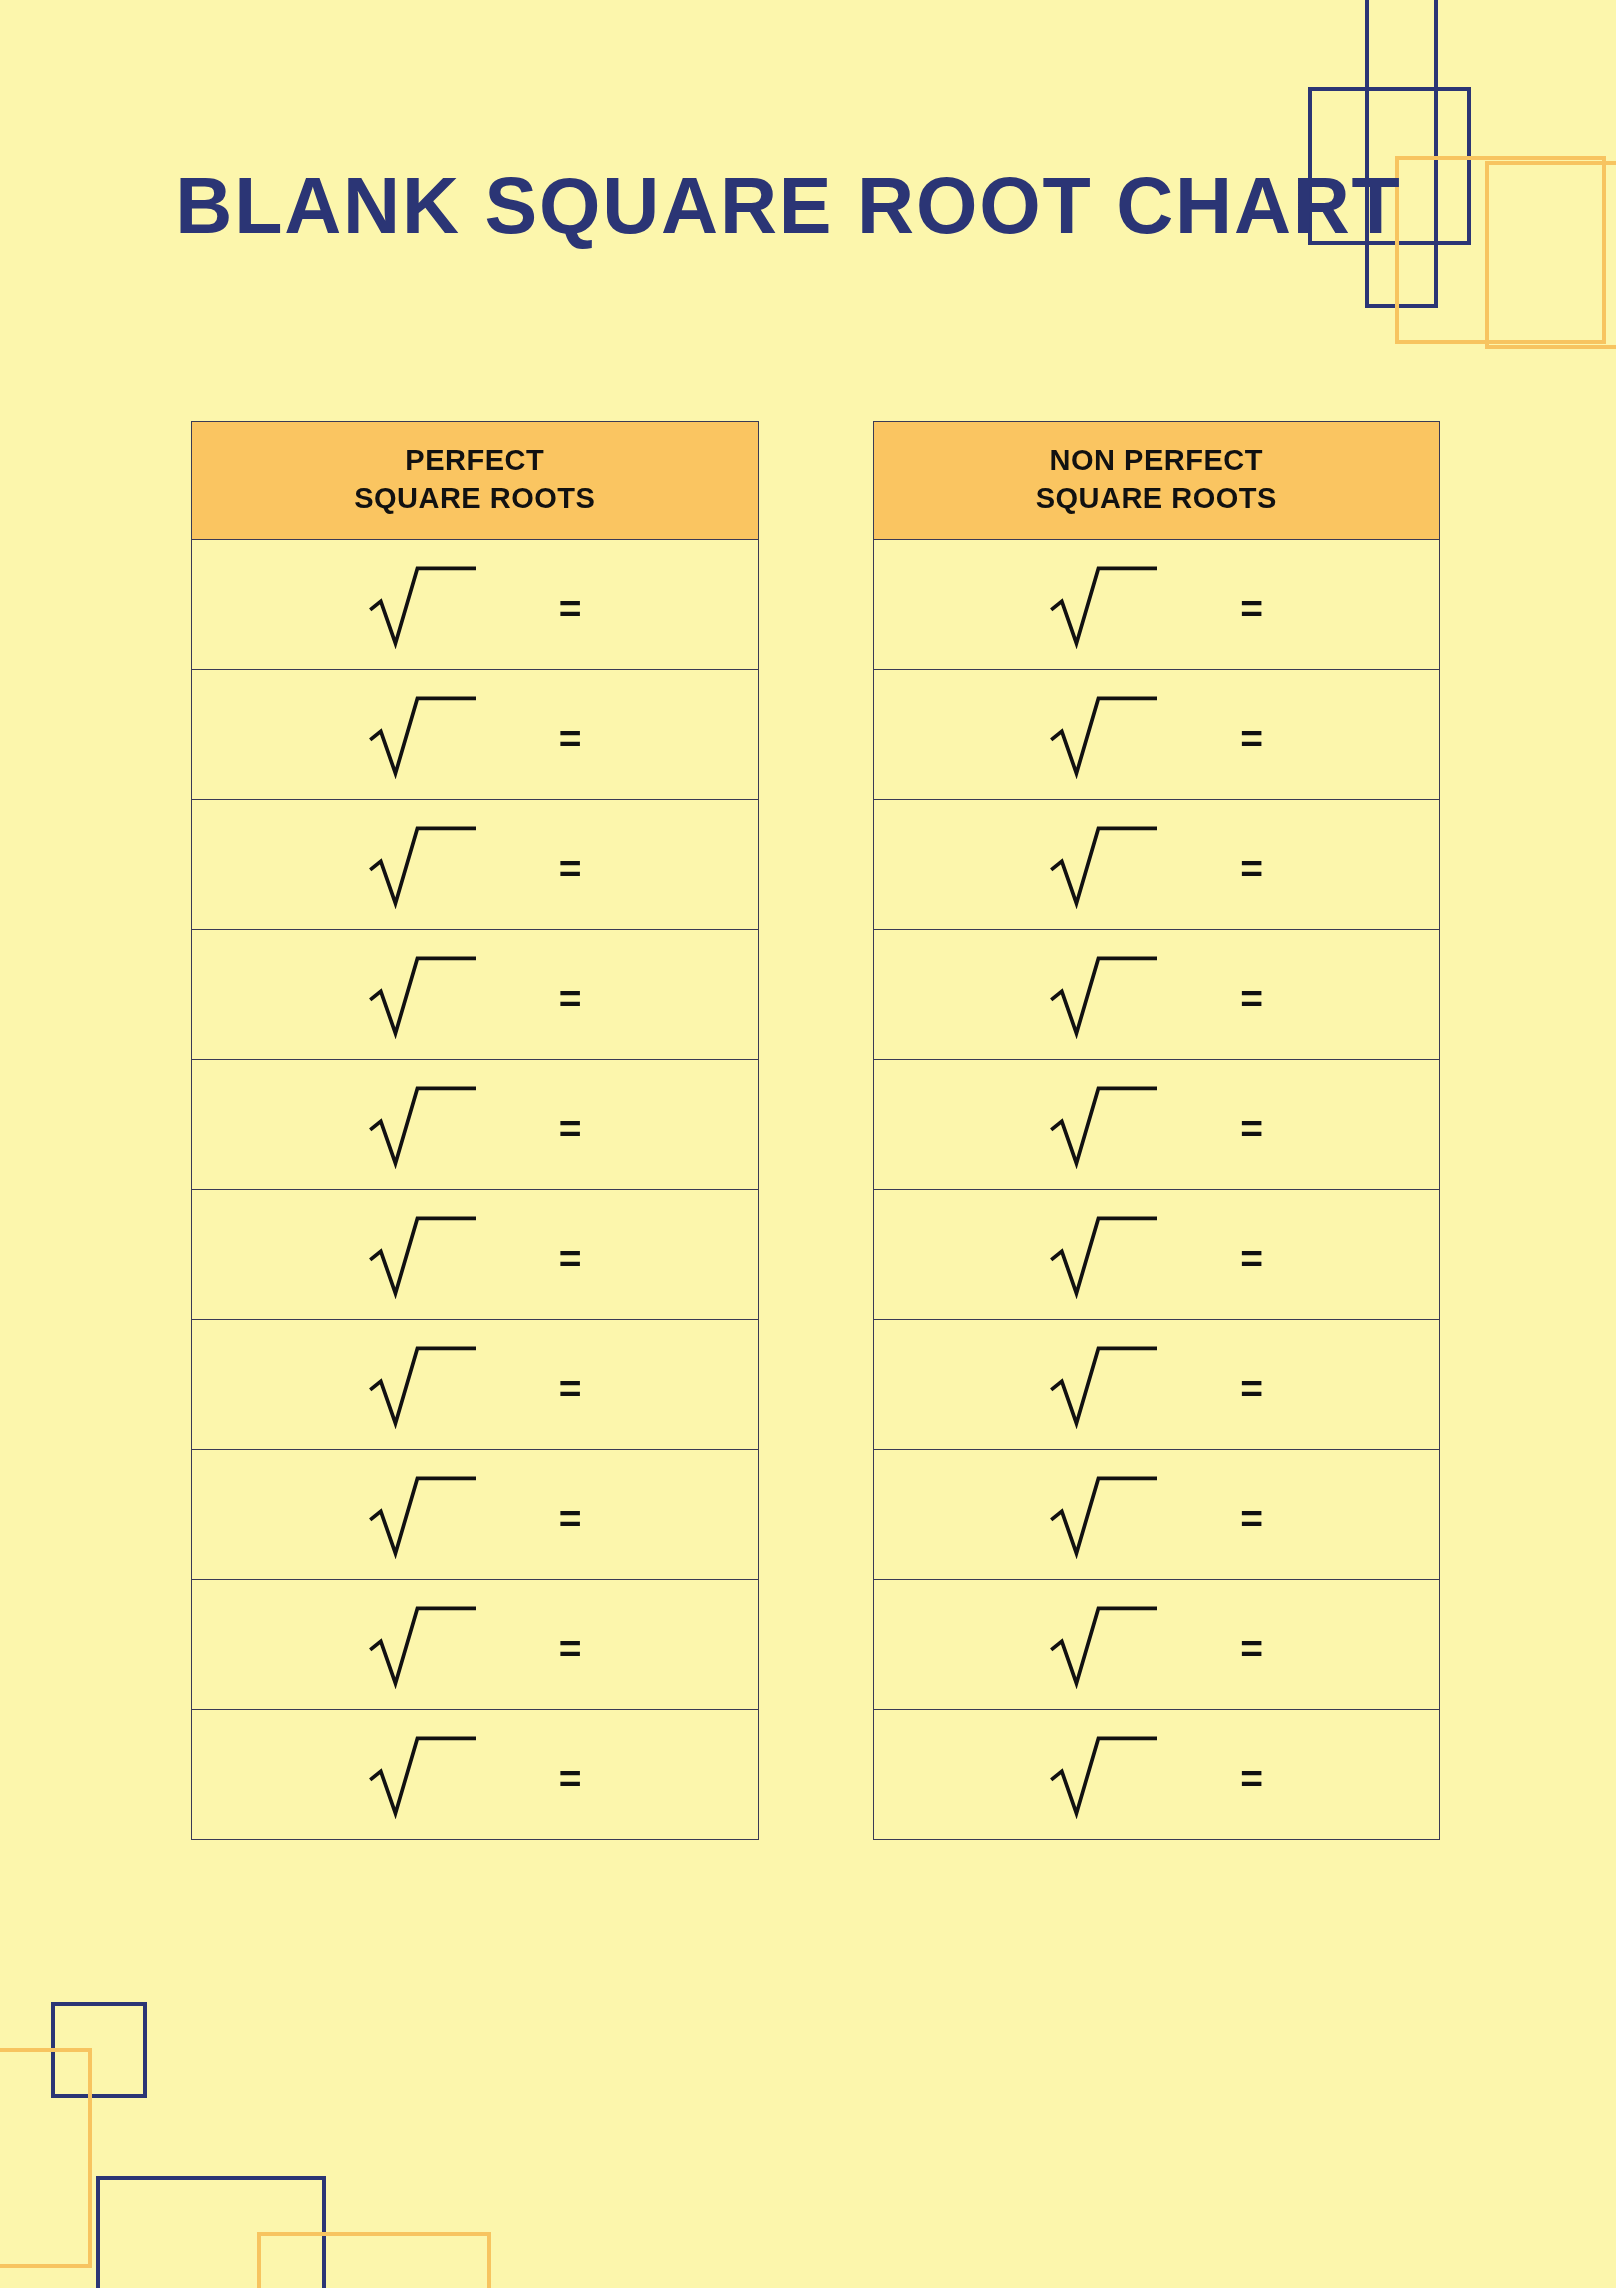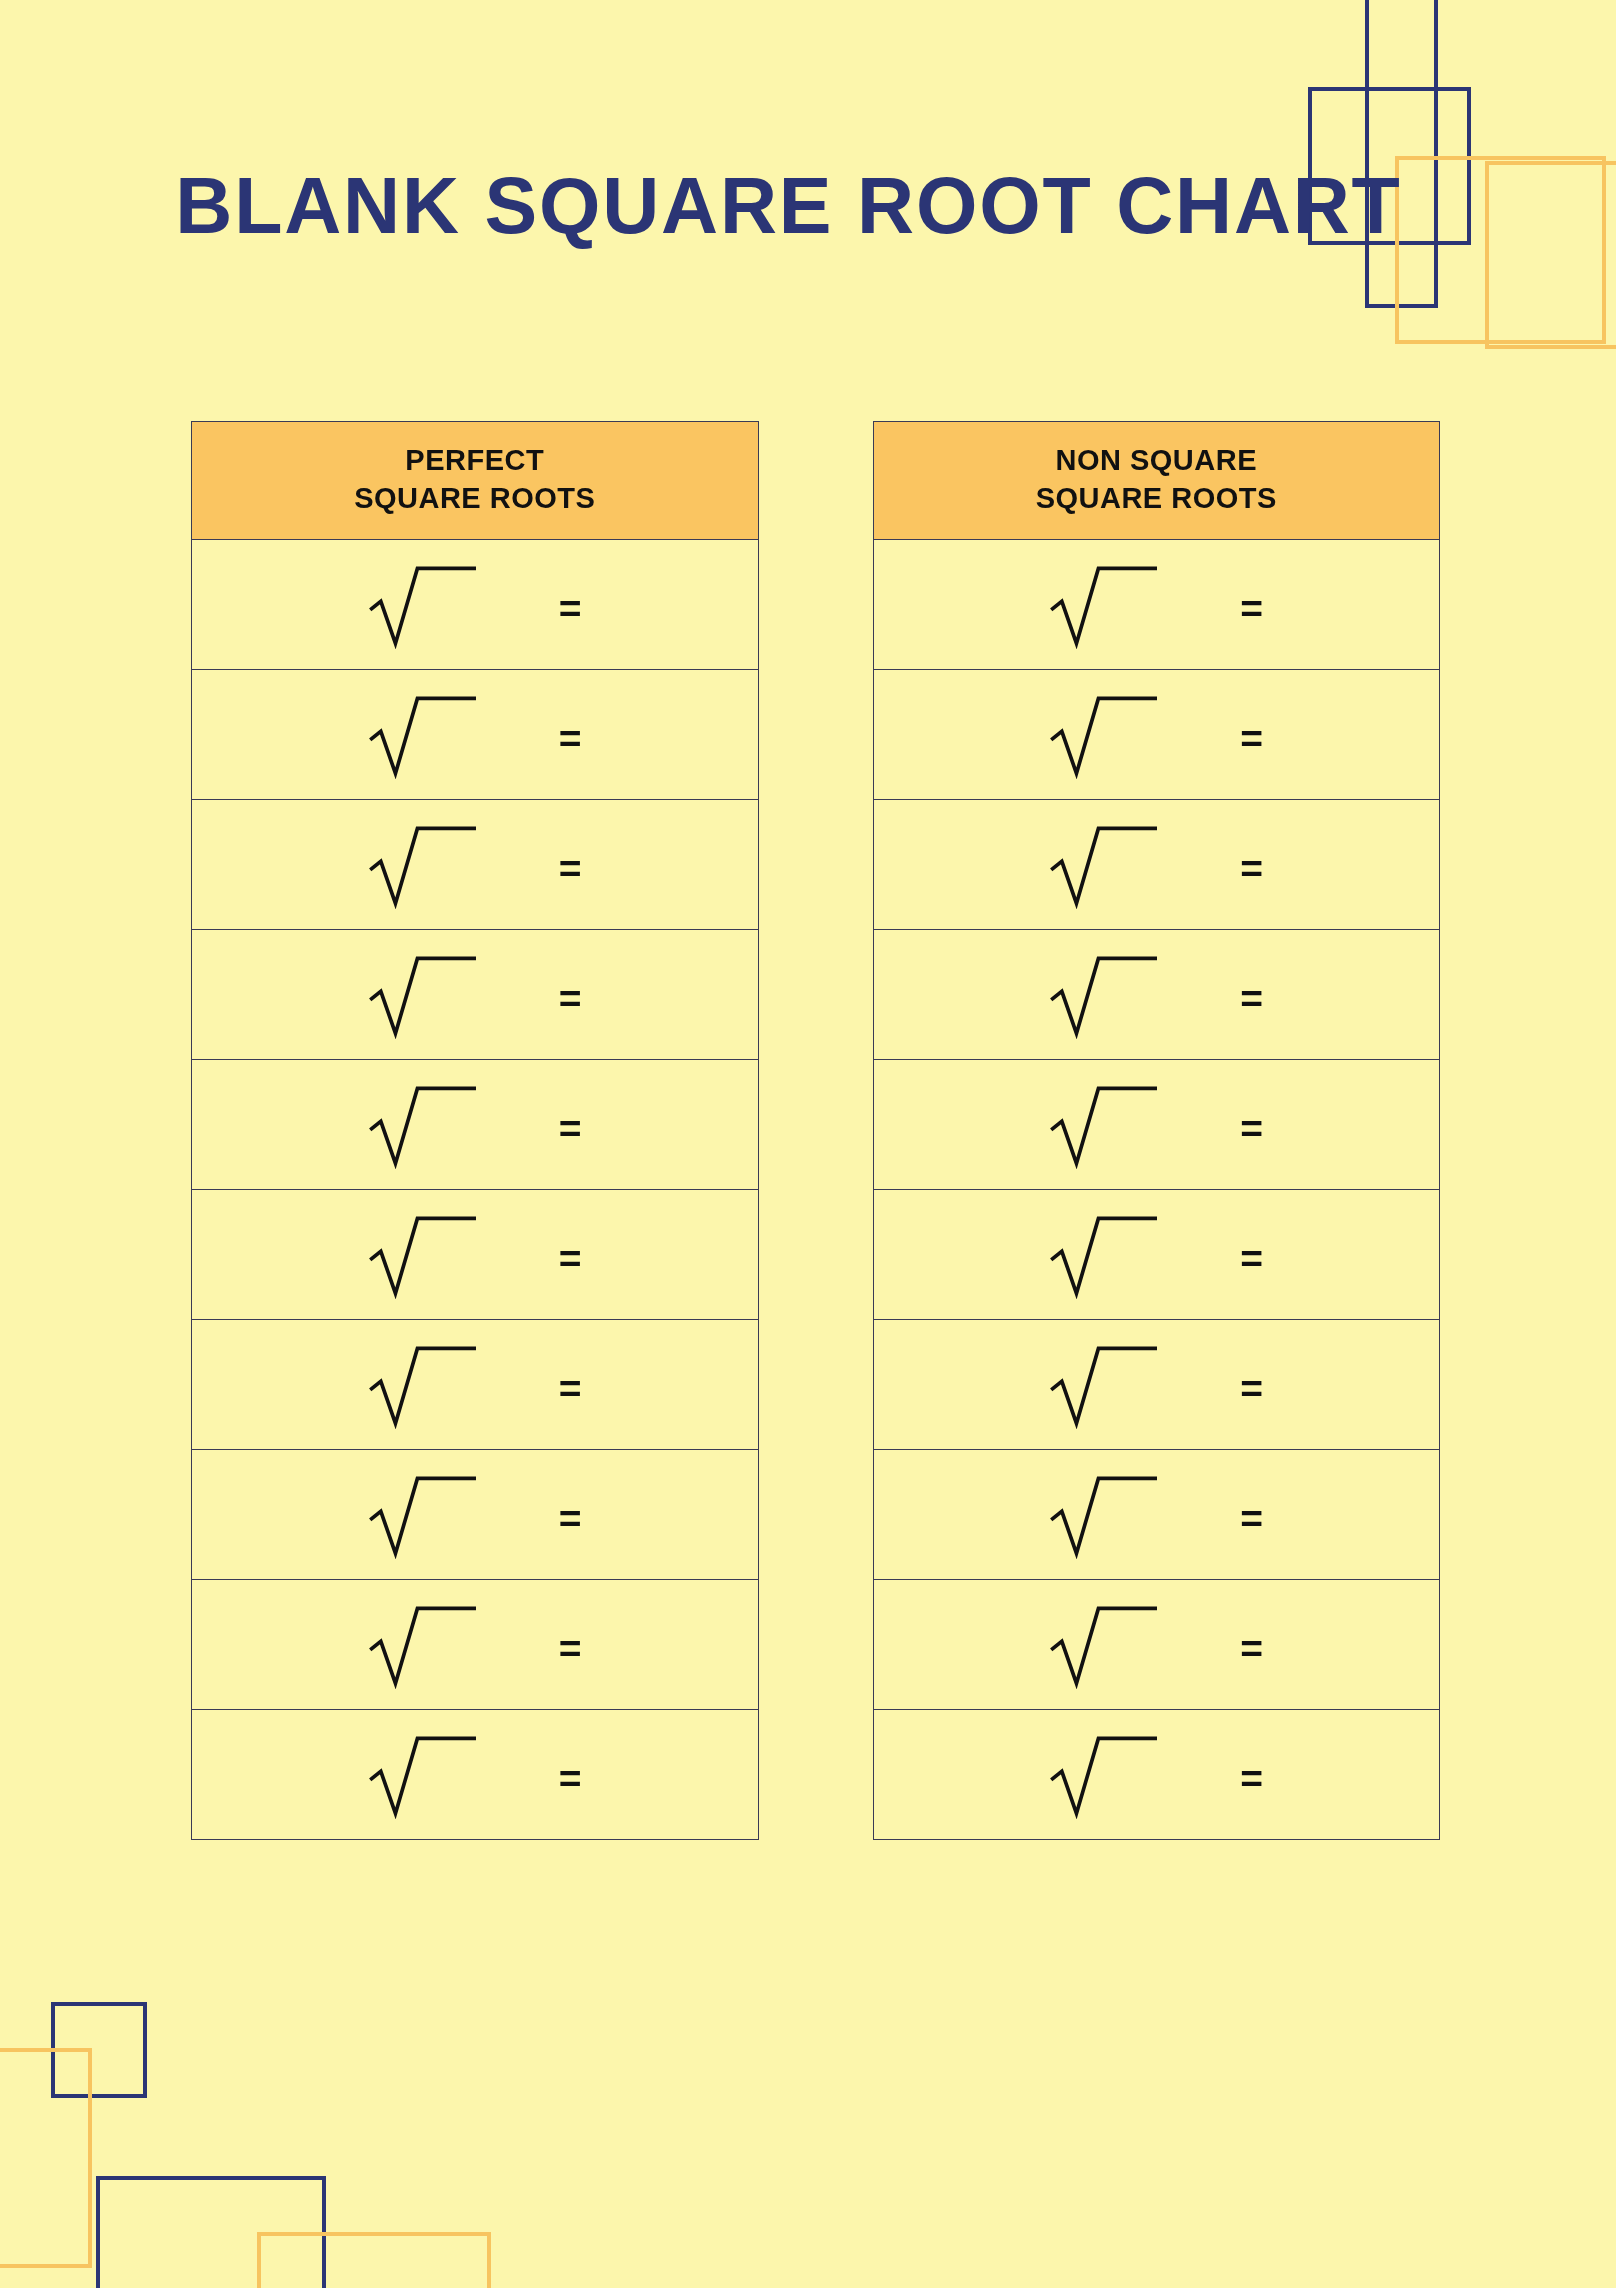"NON SQUARE" div { text: SQUARE -> PERFECT }
